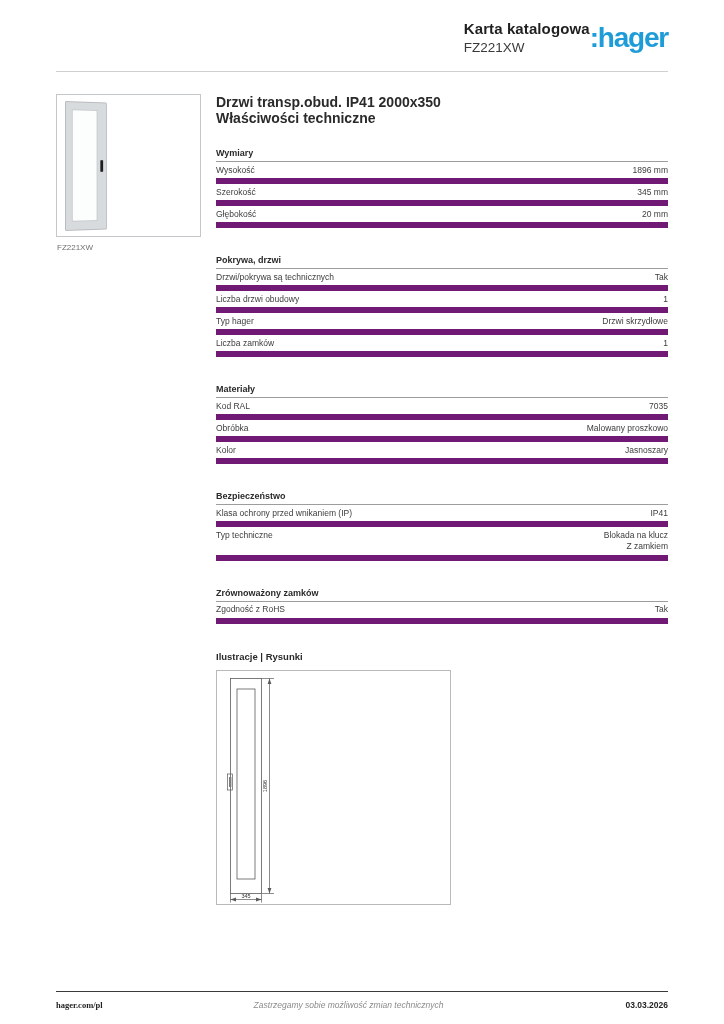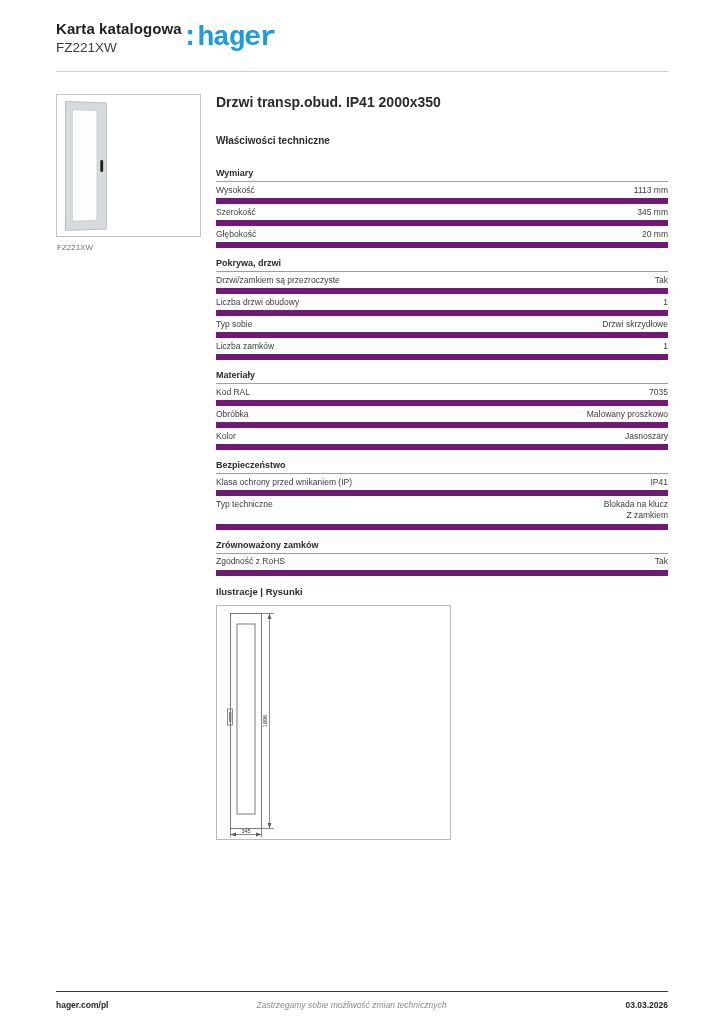"Karta katalogowa" .header { justify-content: flex-start -> flex-end }
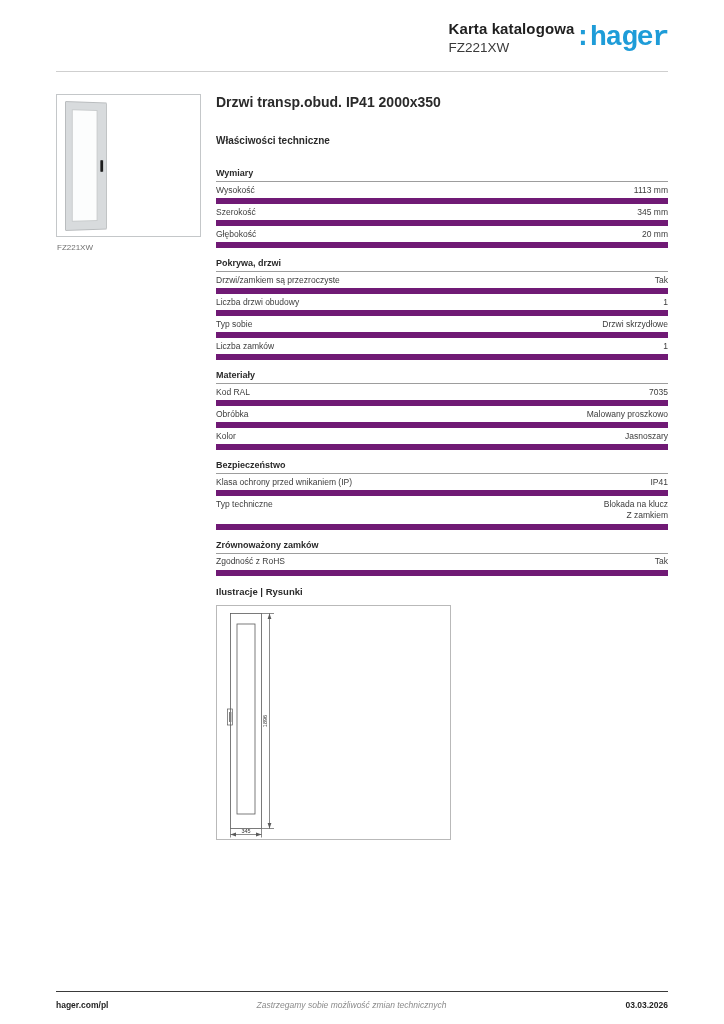":hager" .logo { font-family: Liberation Mono, monospace -> none }
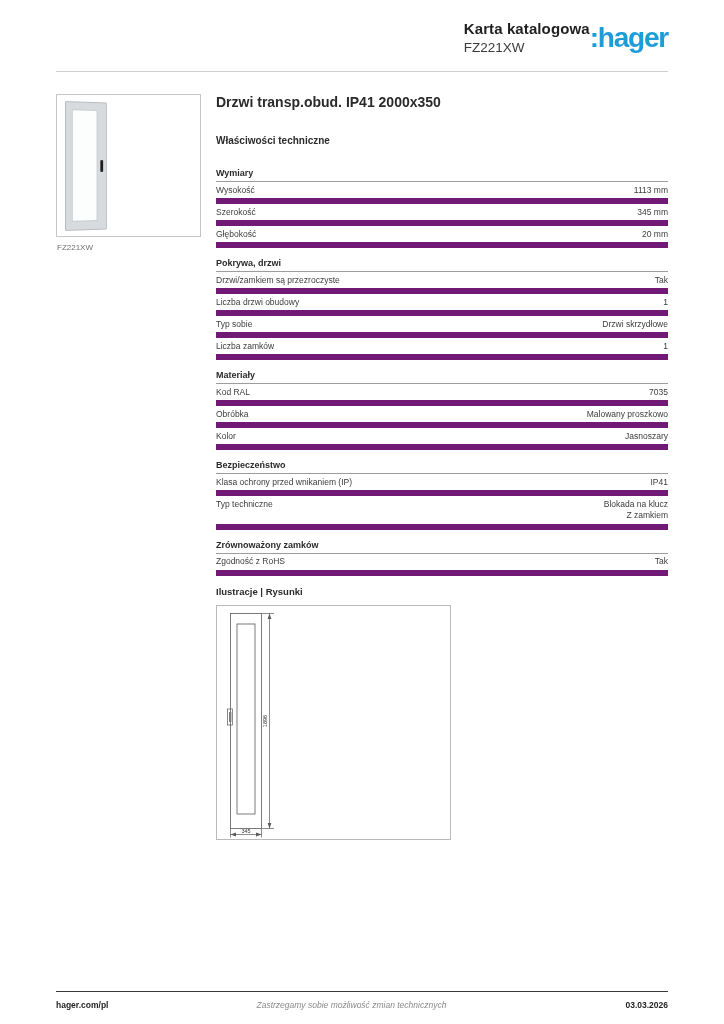"Właściwości techniczne" .tech-heading { font-size: 10px -> 14px; margin-top: 25px -> none }
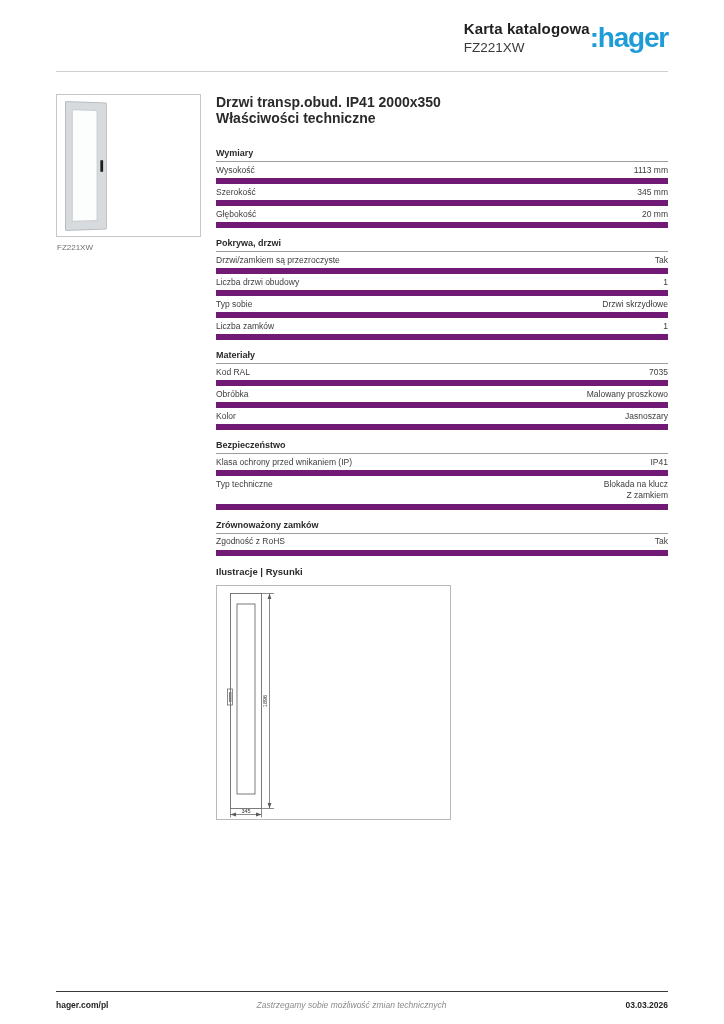"Wymiary" .spec-section { margin-bottom: 10px -> 27px }
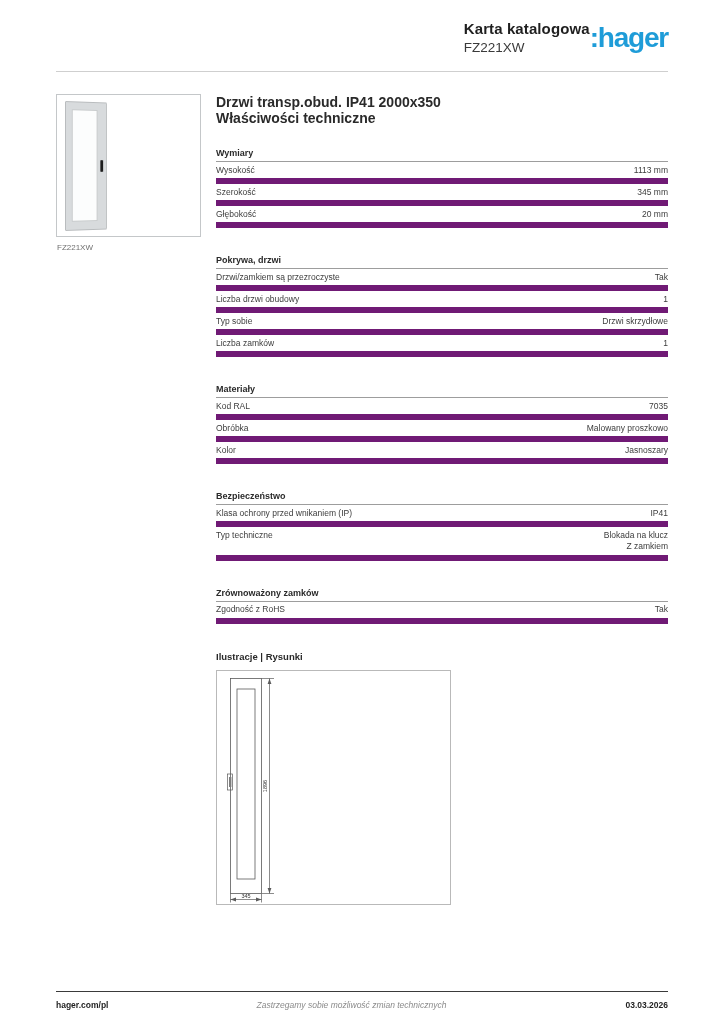"1113 mm" span.spec-value { text: 1113 -> 1896 }
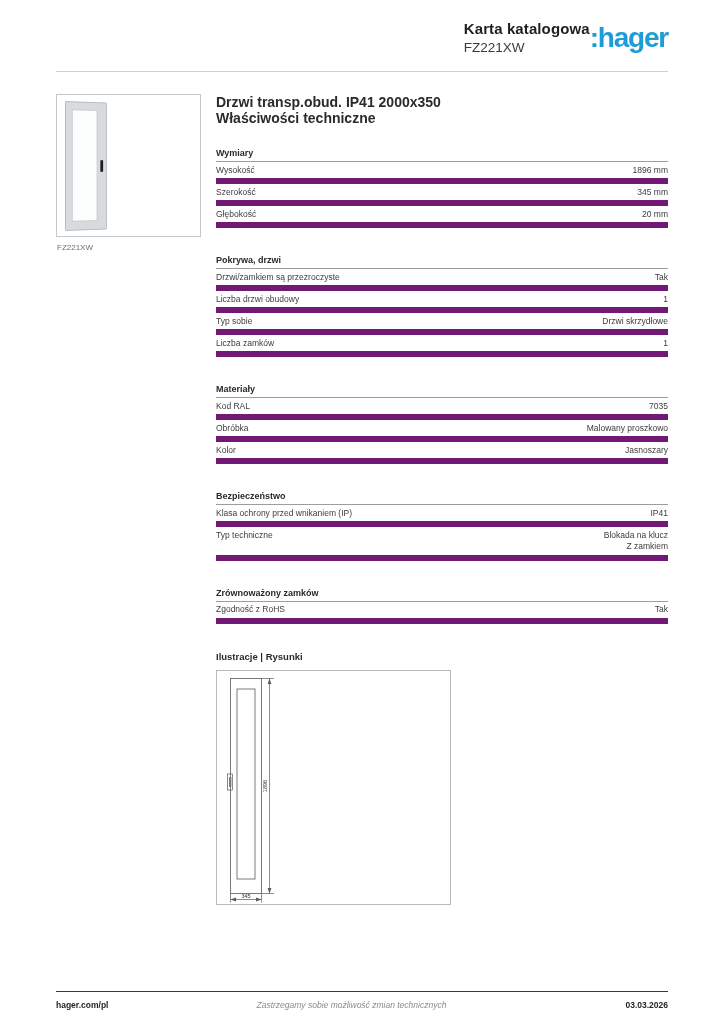"Drzwi/zamkiem są przezroczyste" span.spec-label { text: Drzwi/zamkiem są przezroczyste -> Drzwi/pokrywa są technicznych }
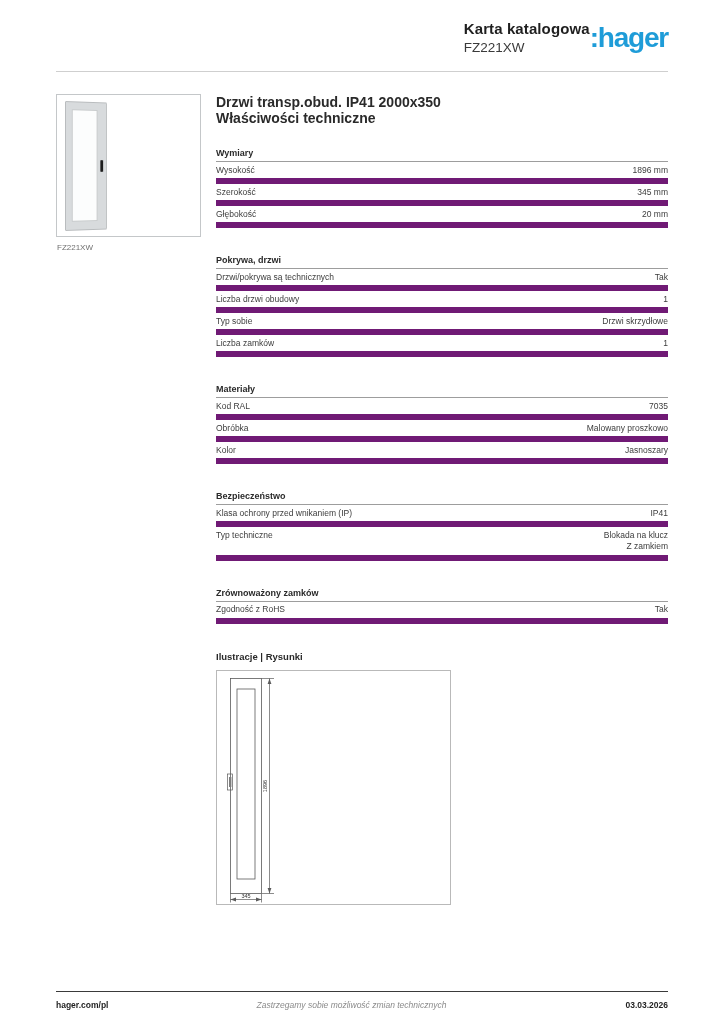"Typ sobie" span.spec-label { text: sobie -> hager }
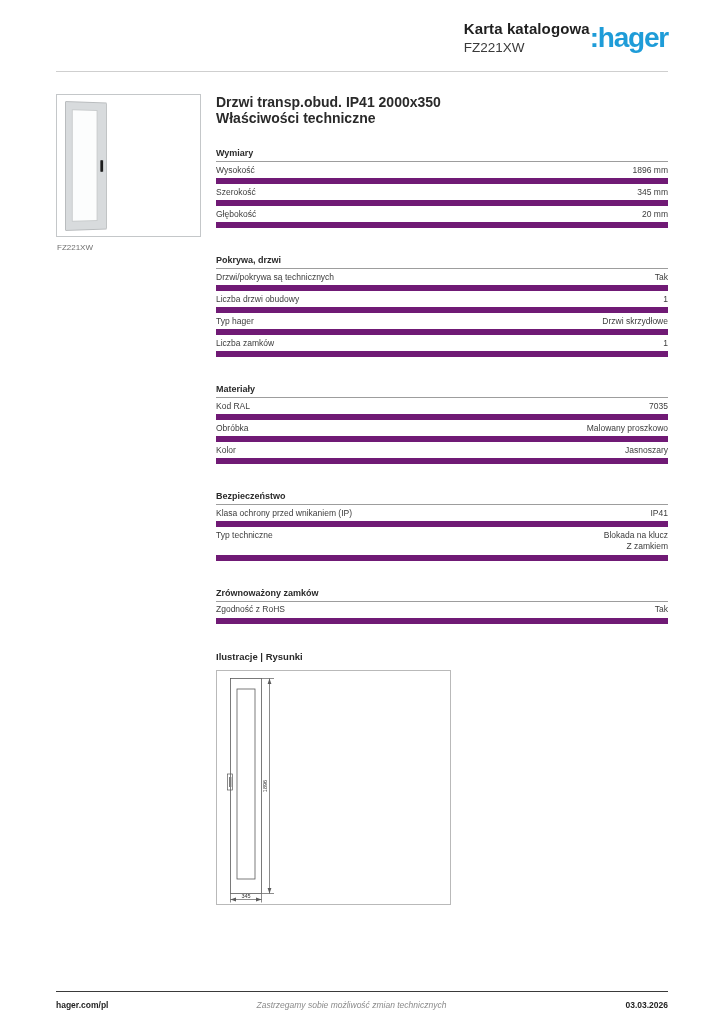"hager.com/pl" .footer-left { font-family: none -> Liberation Serif, serif }
